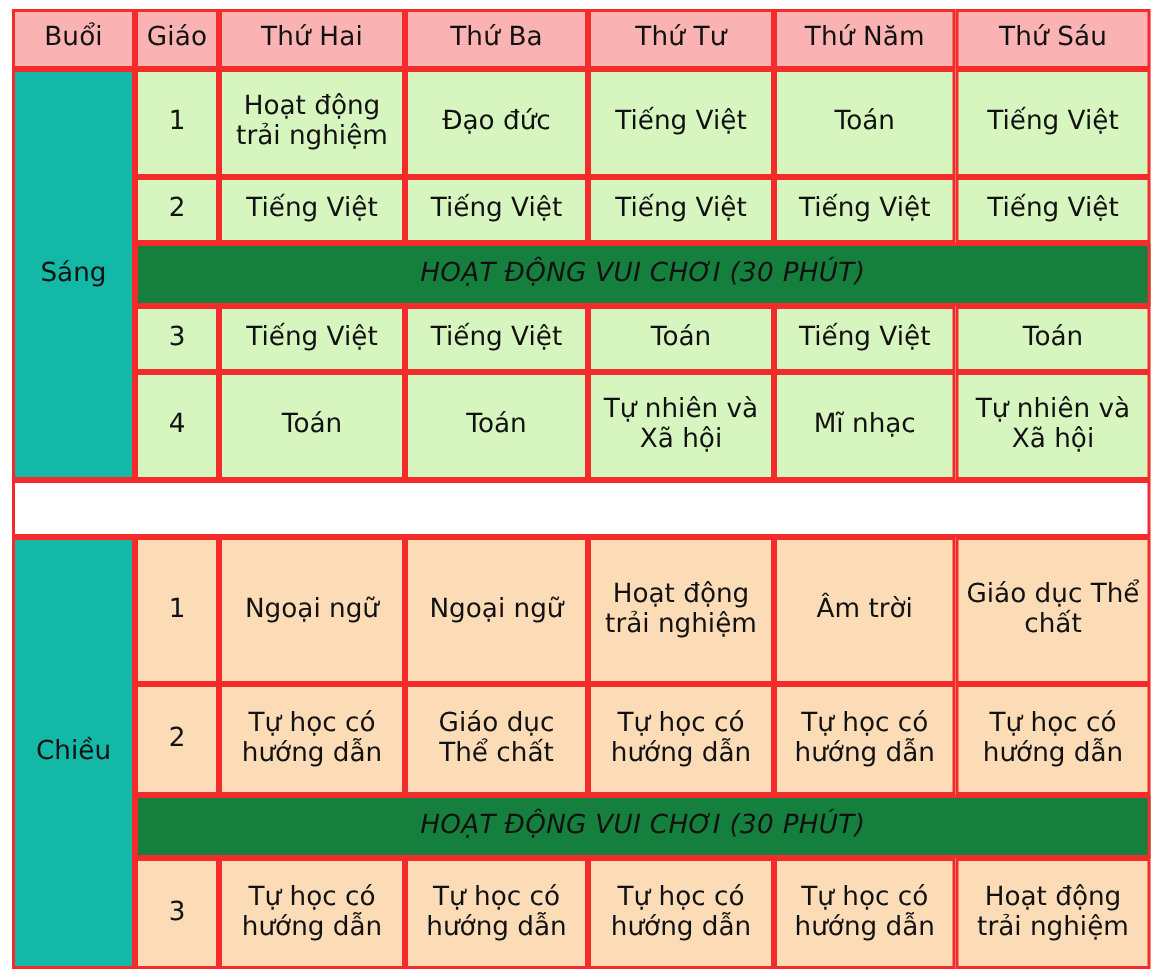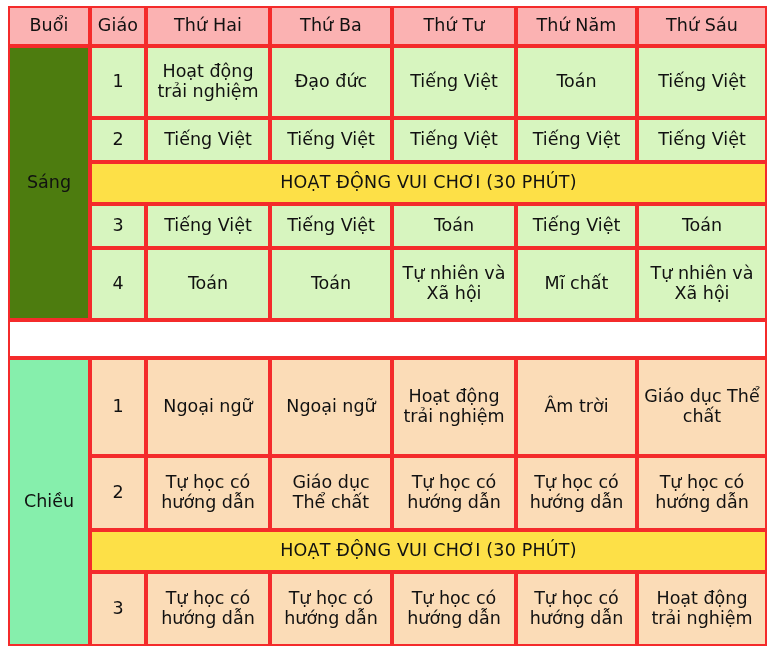"Sáng" td.session-morning { background: #4d7c0f -> #14b8a6 }
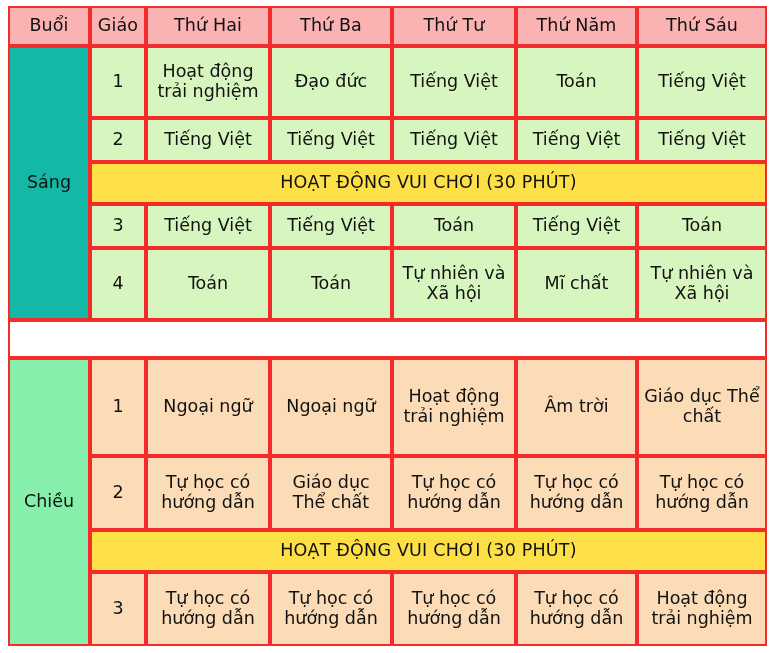"HOẠT ĐỘNG VUI CHƠI (30" td.break-cell { background: #fde047 -> #15803d; font-style: none -> italic }
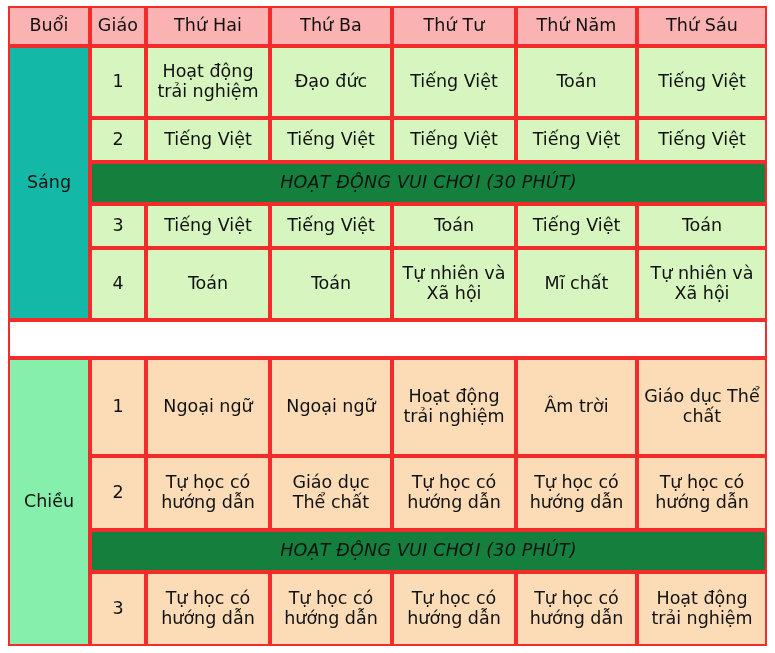"Mĩ chất" td.cell-morning { text: chất -> nhạc }
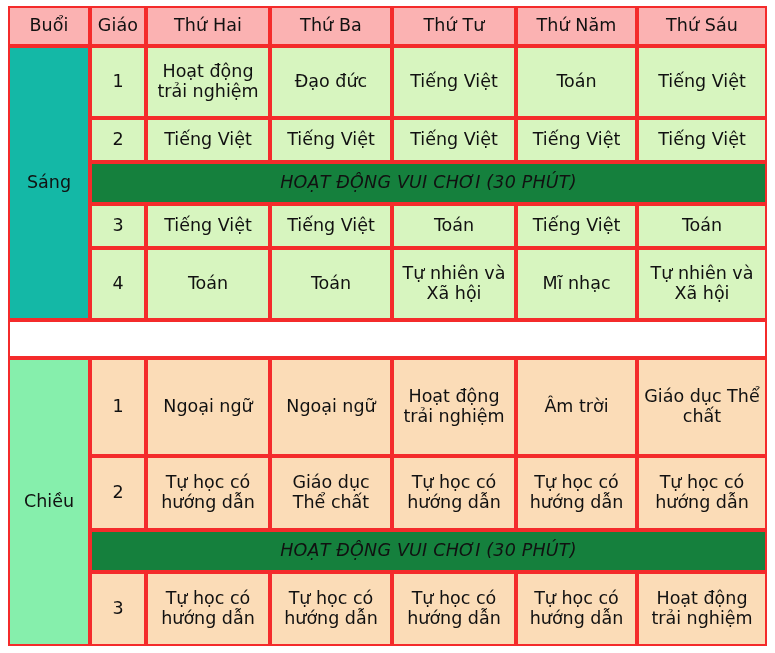"Chiều" td.session-afternoon { background: #86efac -> #14b8a6 }
